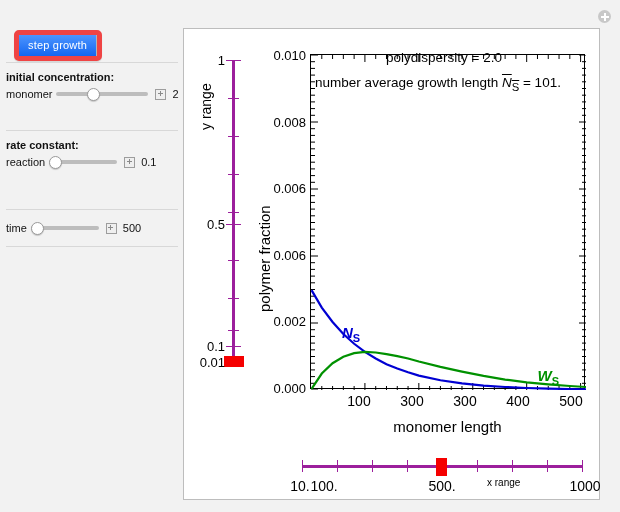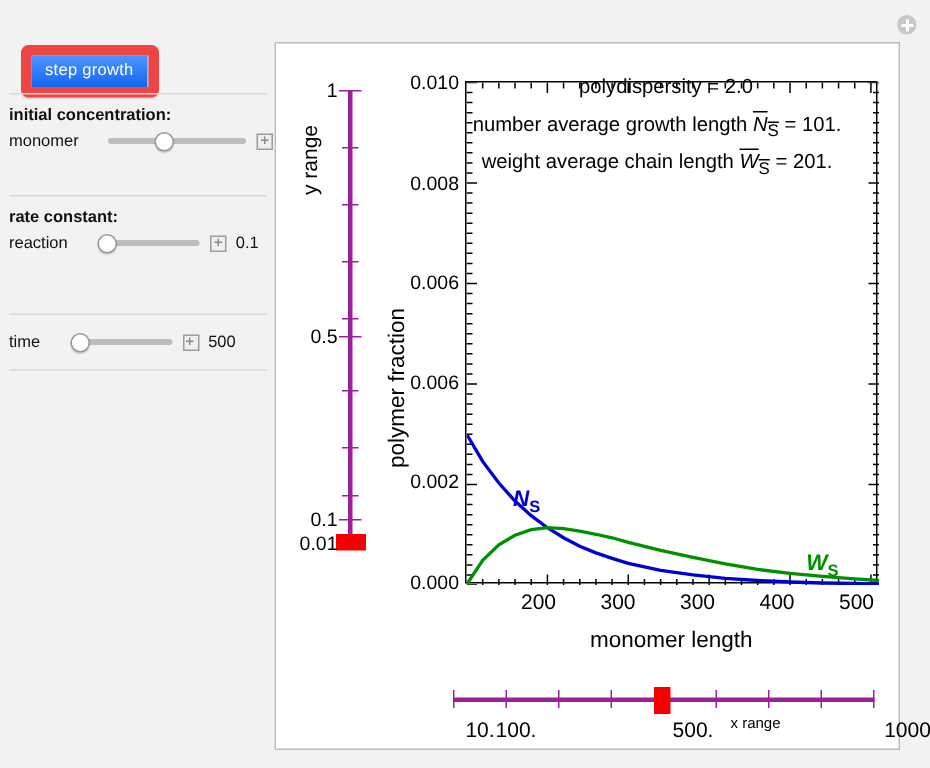"step growth" .seg-wrap { border: 7px solid #ef4444 -> 5px solid #ef4444 }
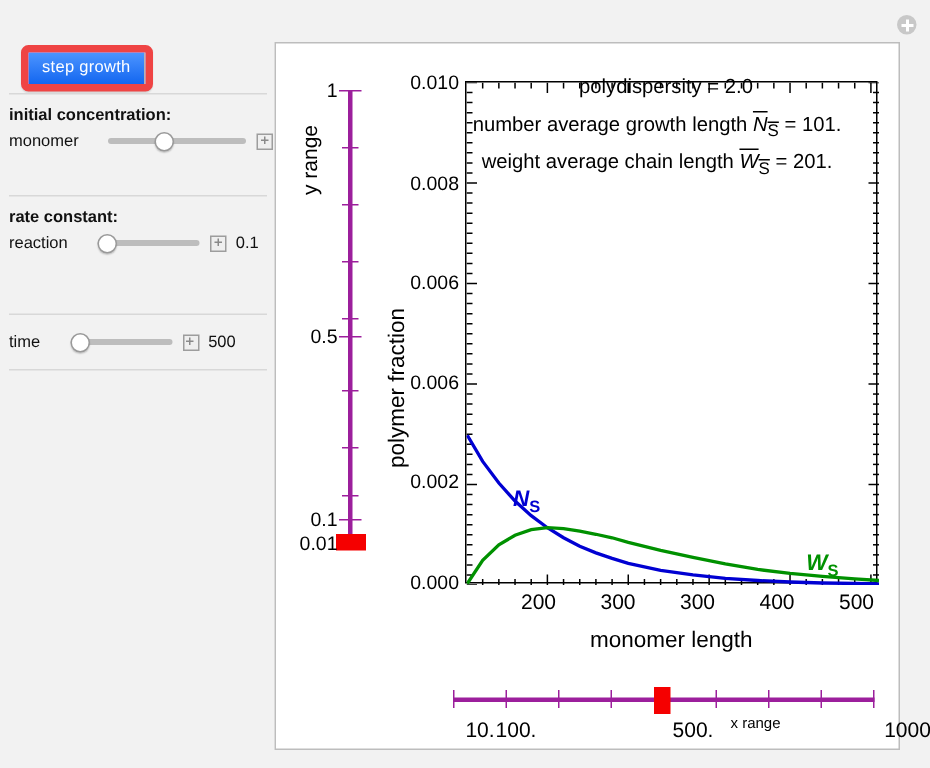"monomer" .slider-name { margin-right: 20px -> 4px }
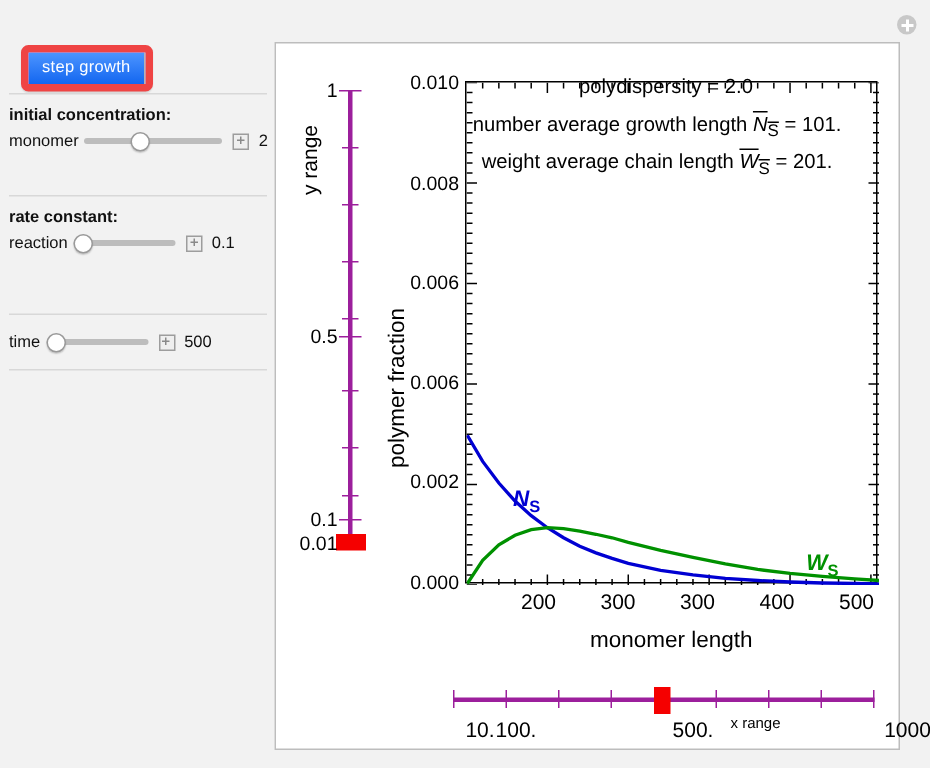"weight average chain length WS" div.annot { html: <div> <span>weight average chain length </span><span><span>W</span><sub>S</sub></span><span> = 201.</span> </div> -> none }
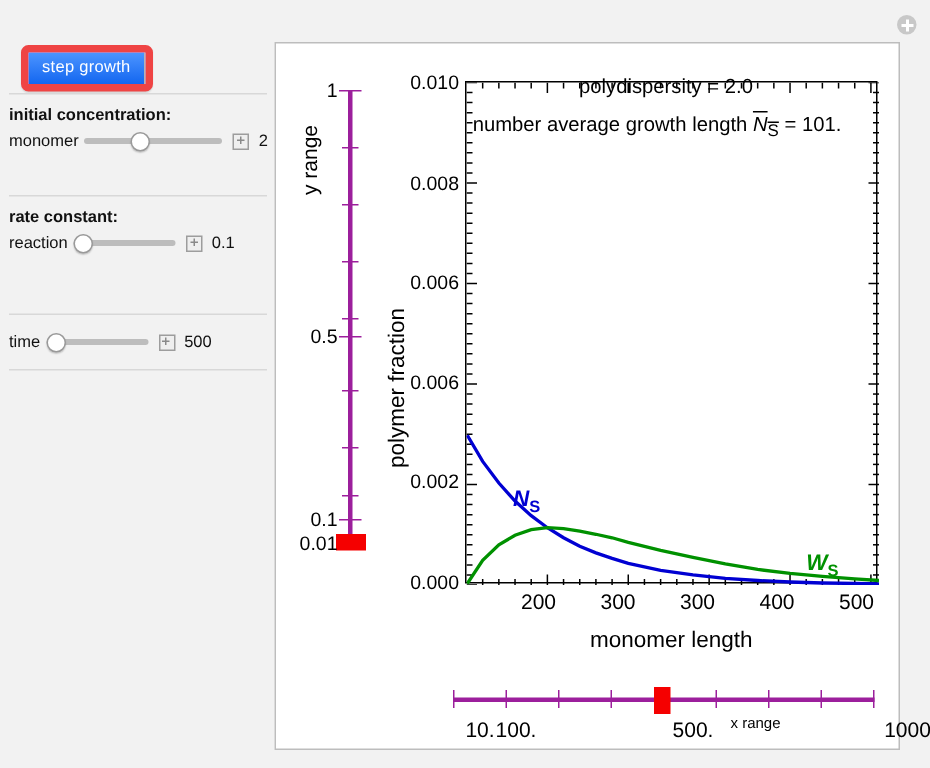"200" div.xtlabel { text: 200 -> 100 }
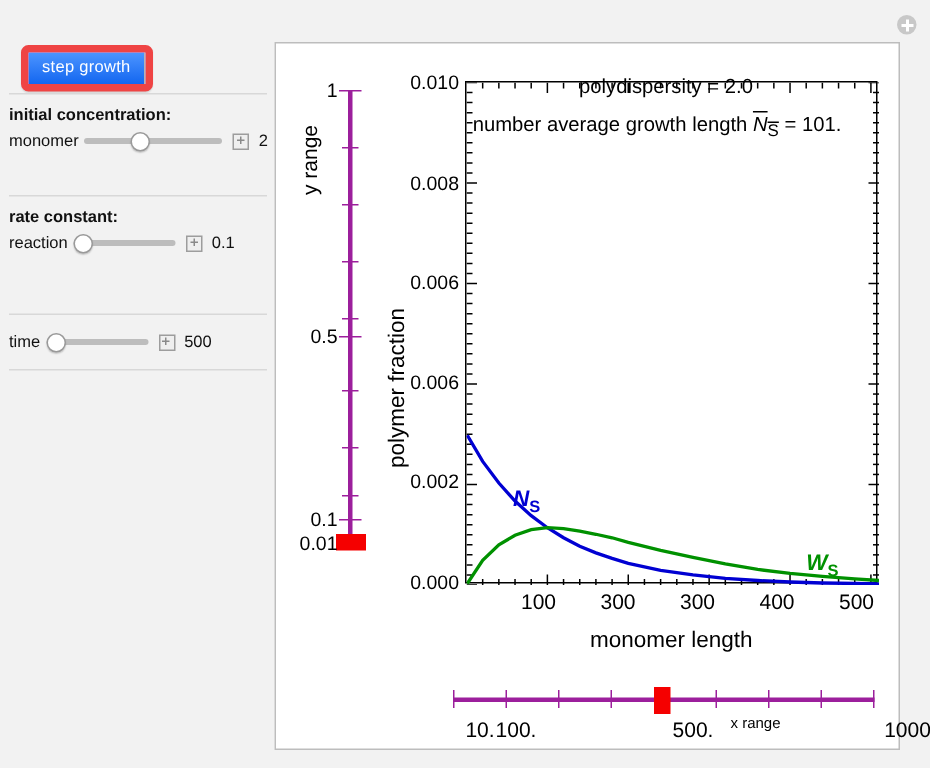"10." .xlabel { margin-left: 20px -> none }
